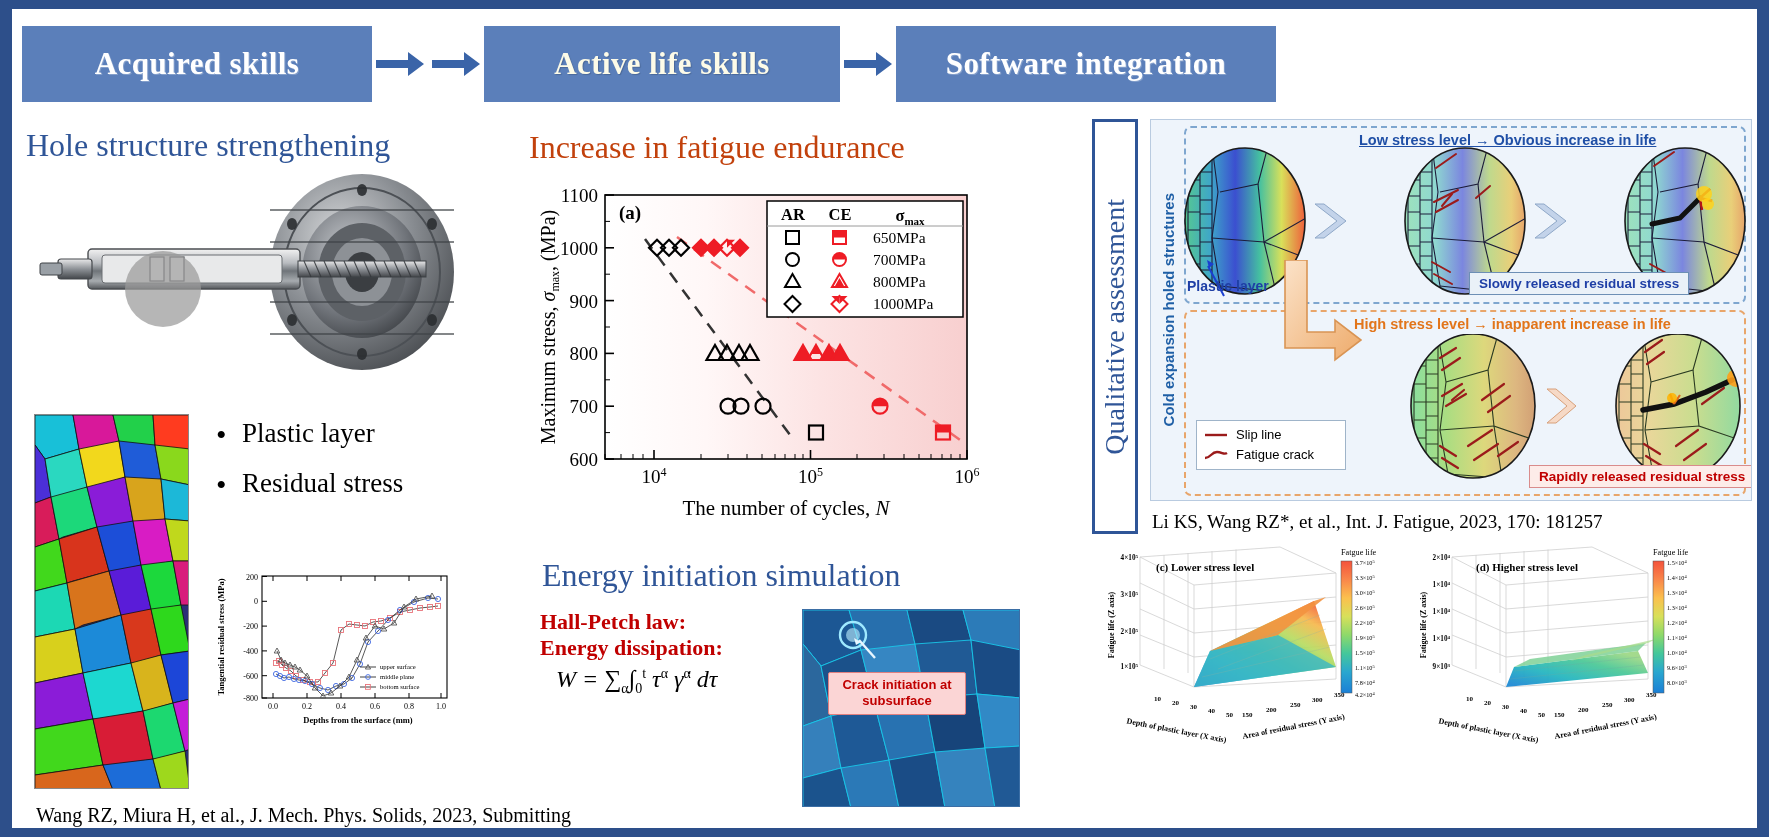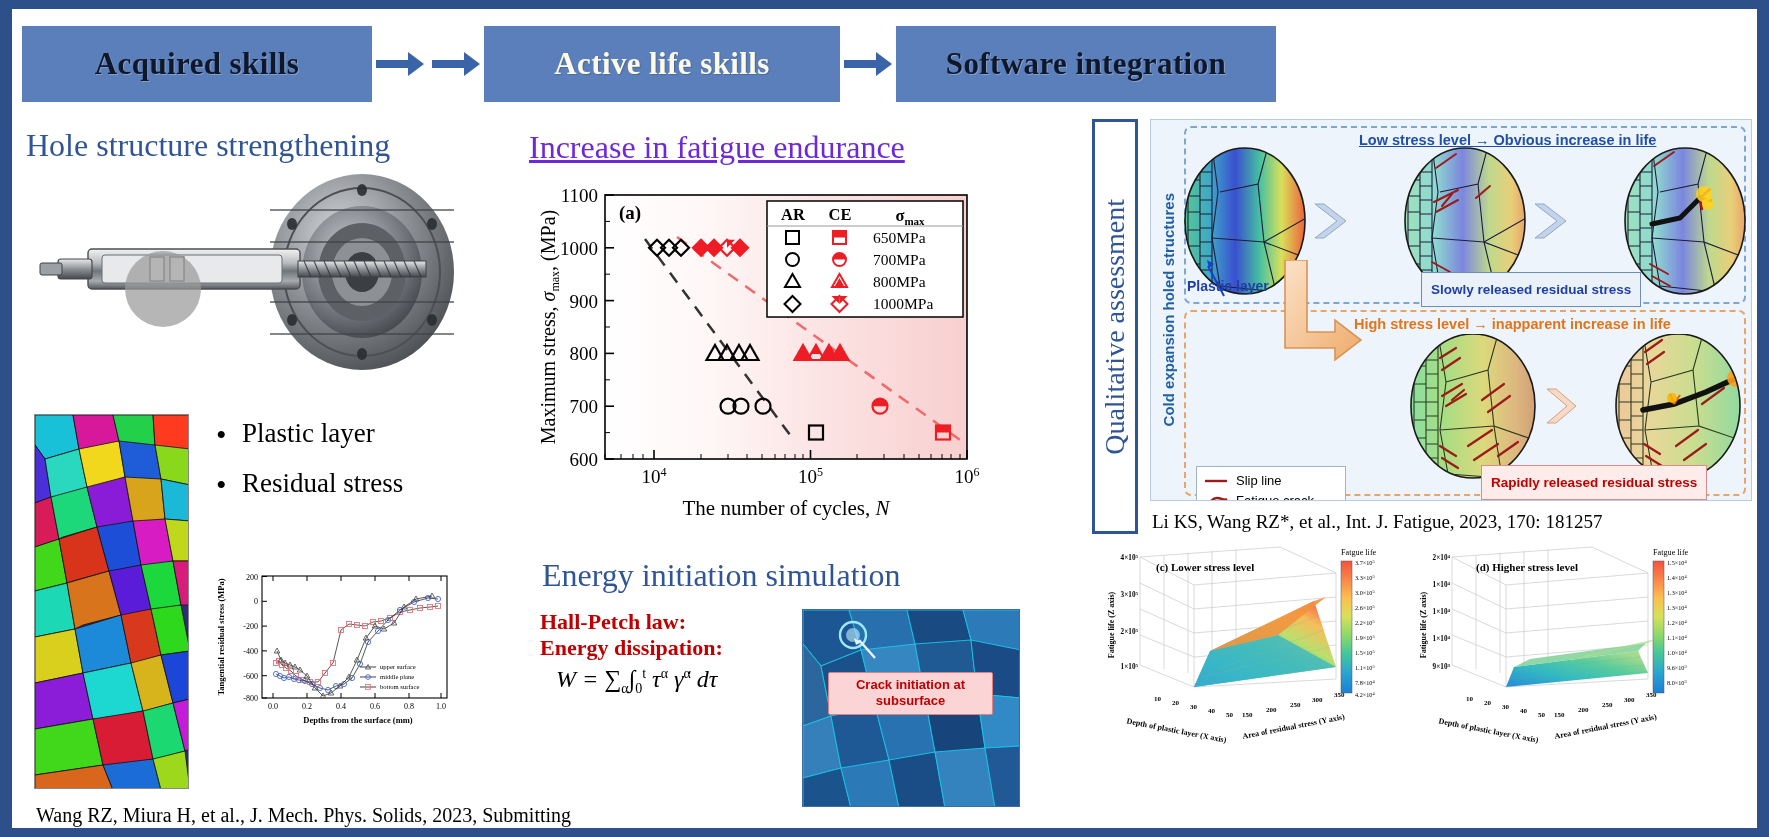"Acquired skills" .fb-dark { color: #0f172a -> #ffffff }
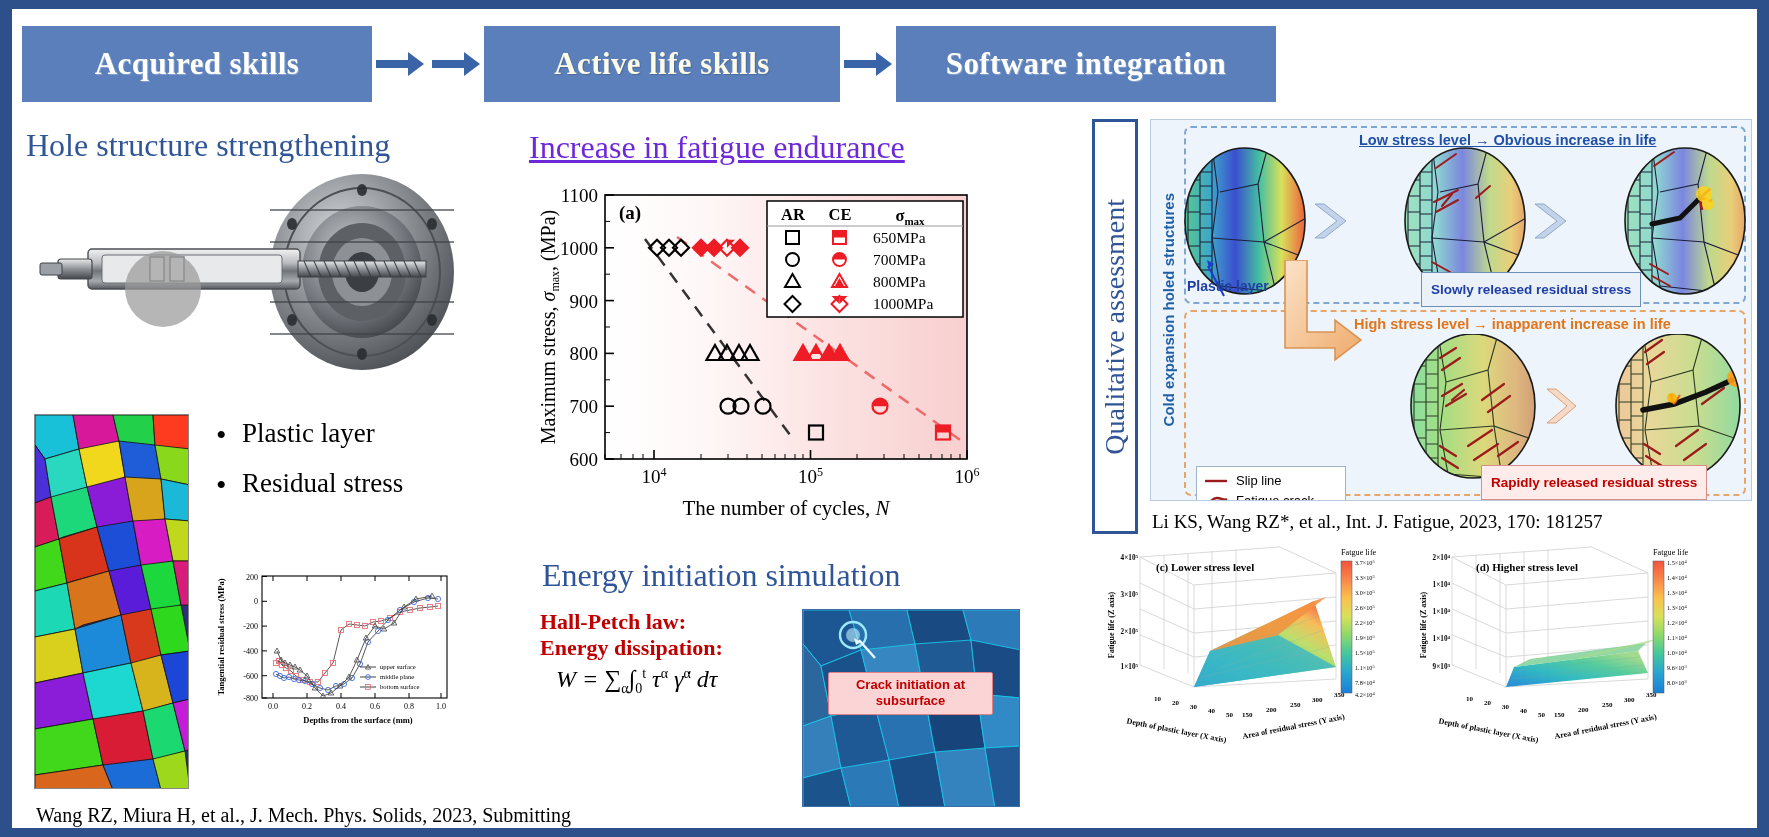"Increase in fatigue endurance" #t-fatigue { color: #6d28d9 -> #c2410c; text-decoration: underline -> none }
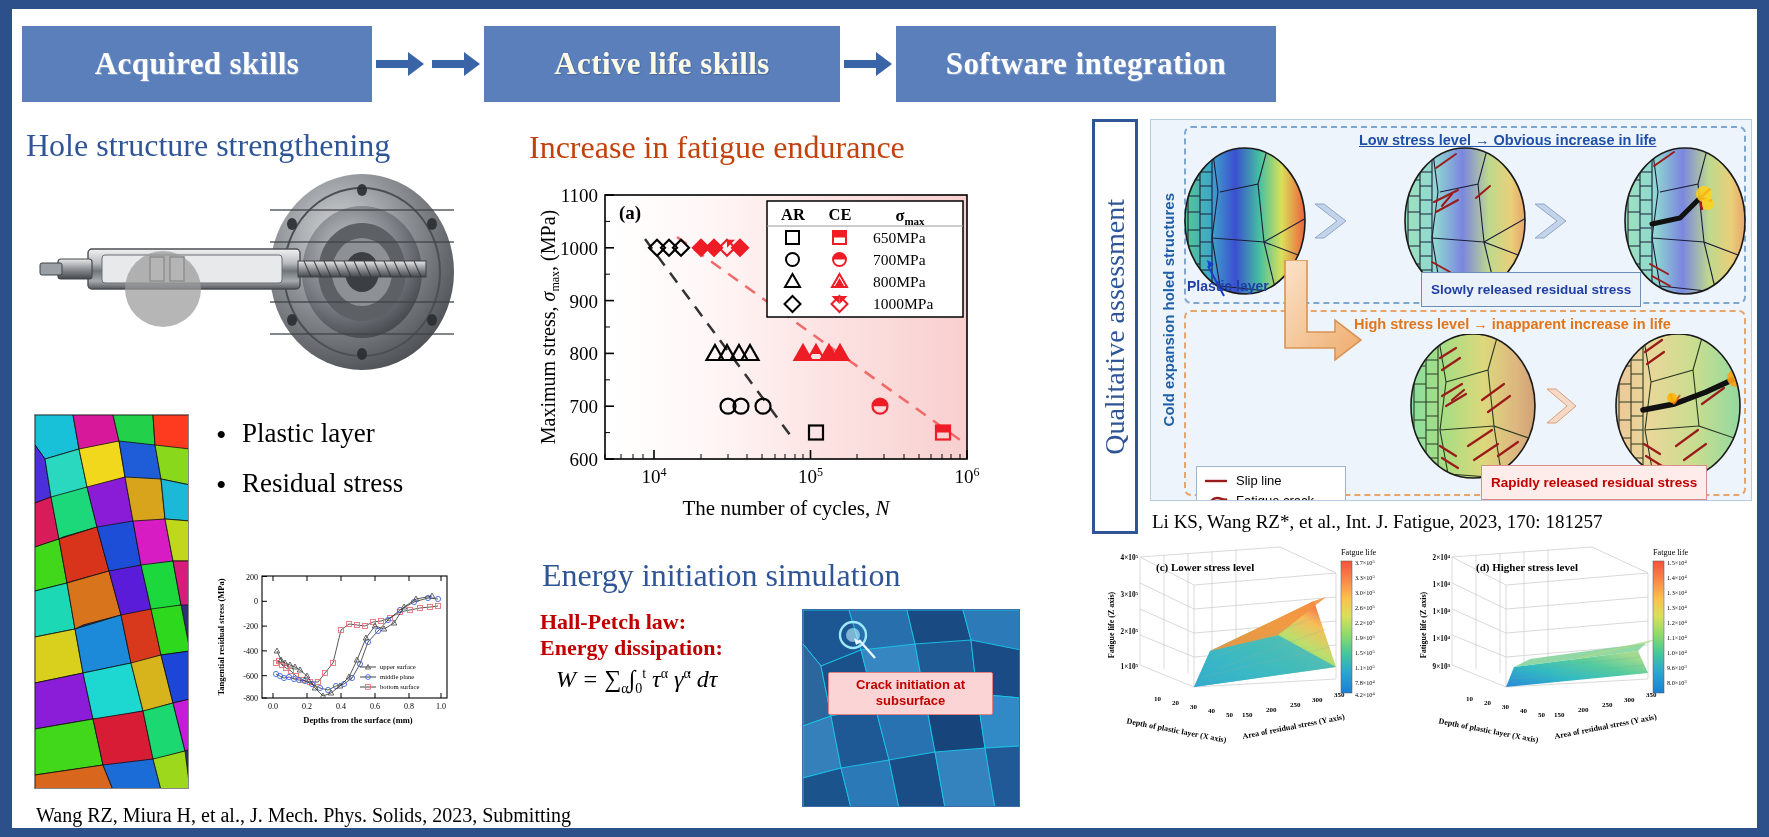"Slowly released residual stress" .tagbox { margin-left: none -> 48px; padding: 9px 9px -> 3px 9px }
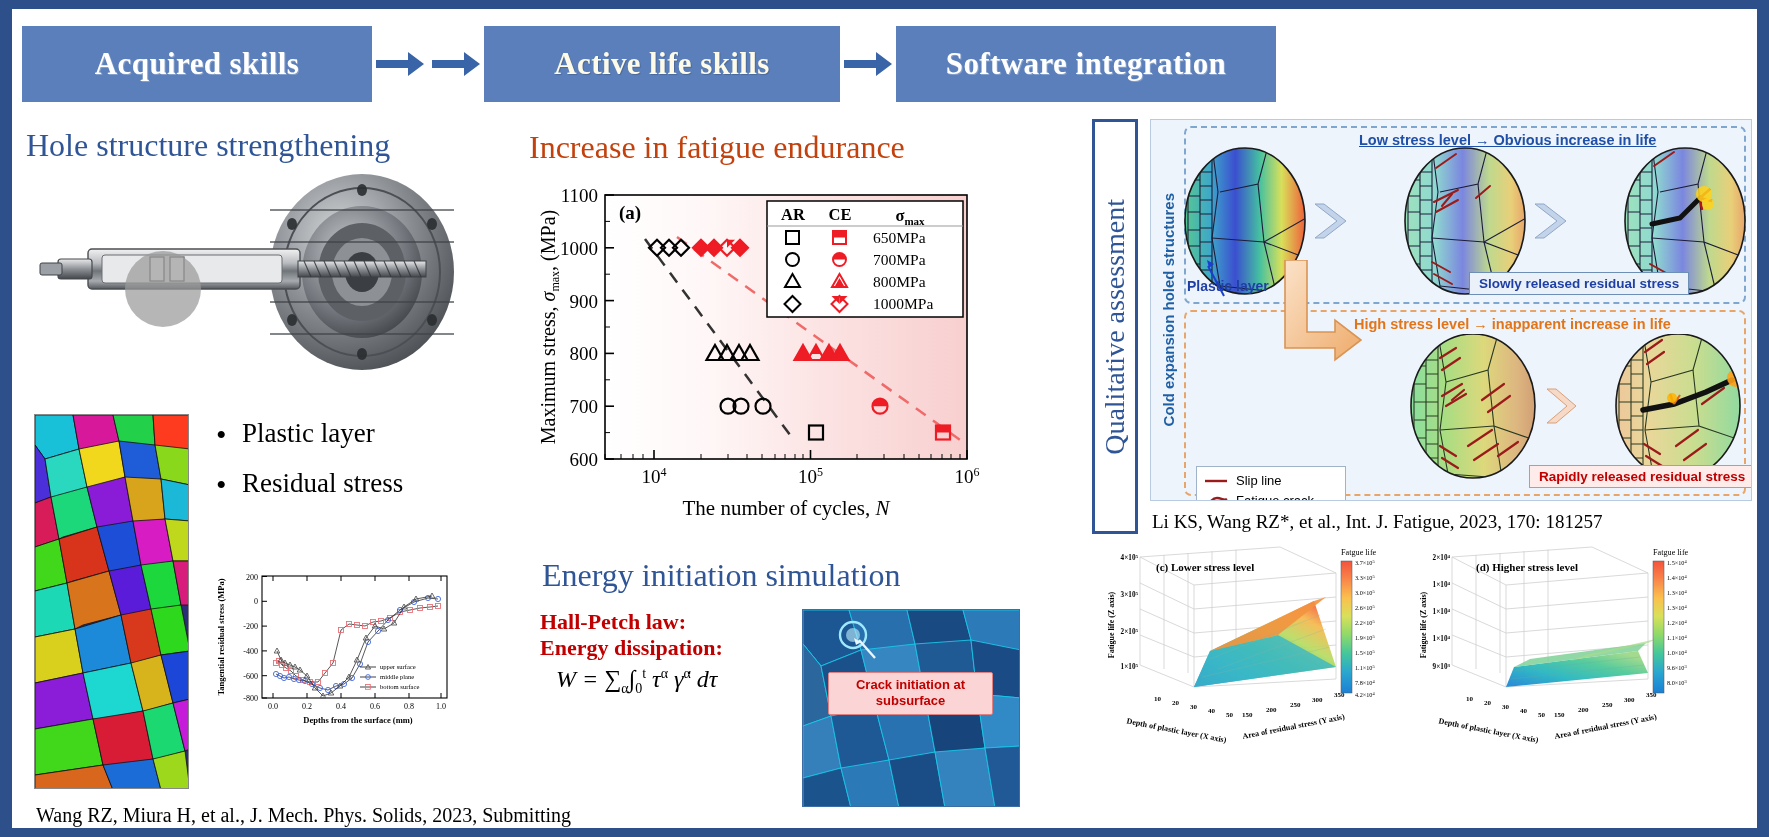"Slip line" #legend-box { margin-top: 46px -> none }
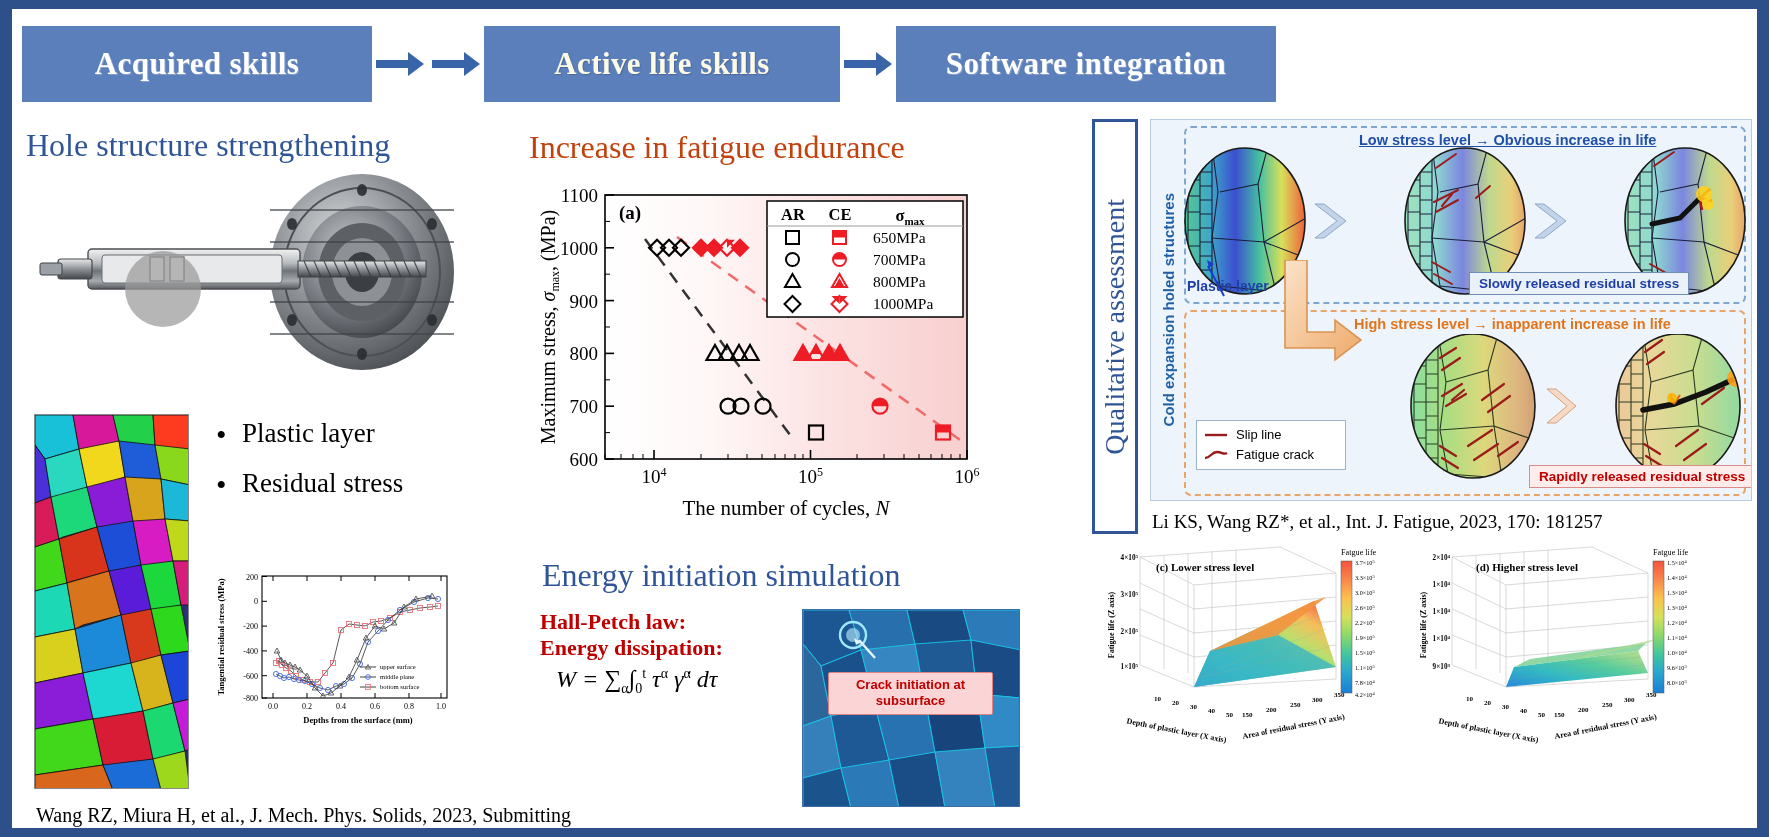"Crack initiation at subsurface" #fe-callout { width: 165px -> 138px }
